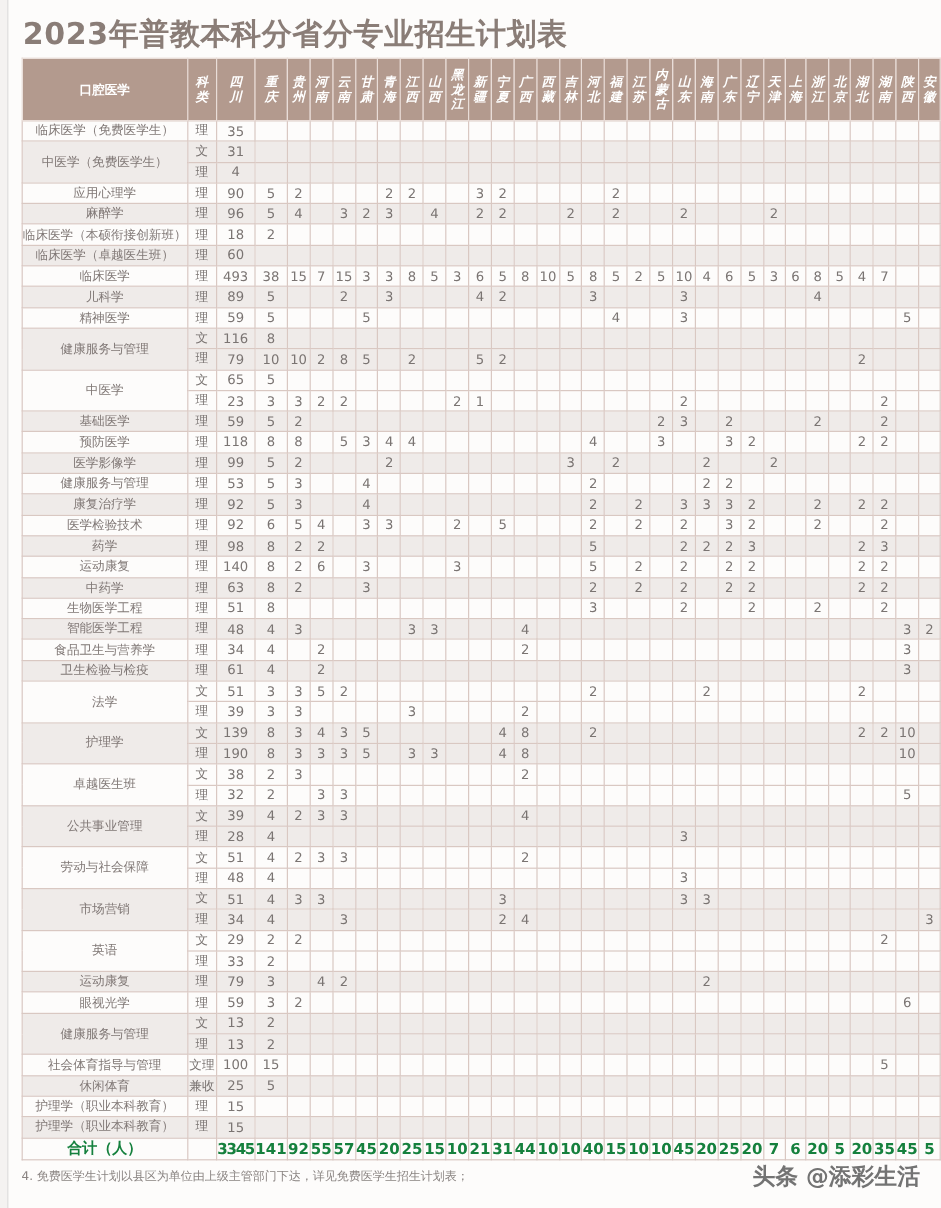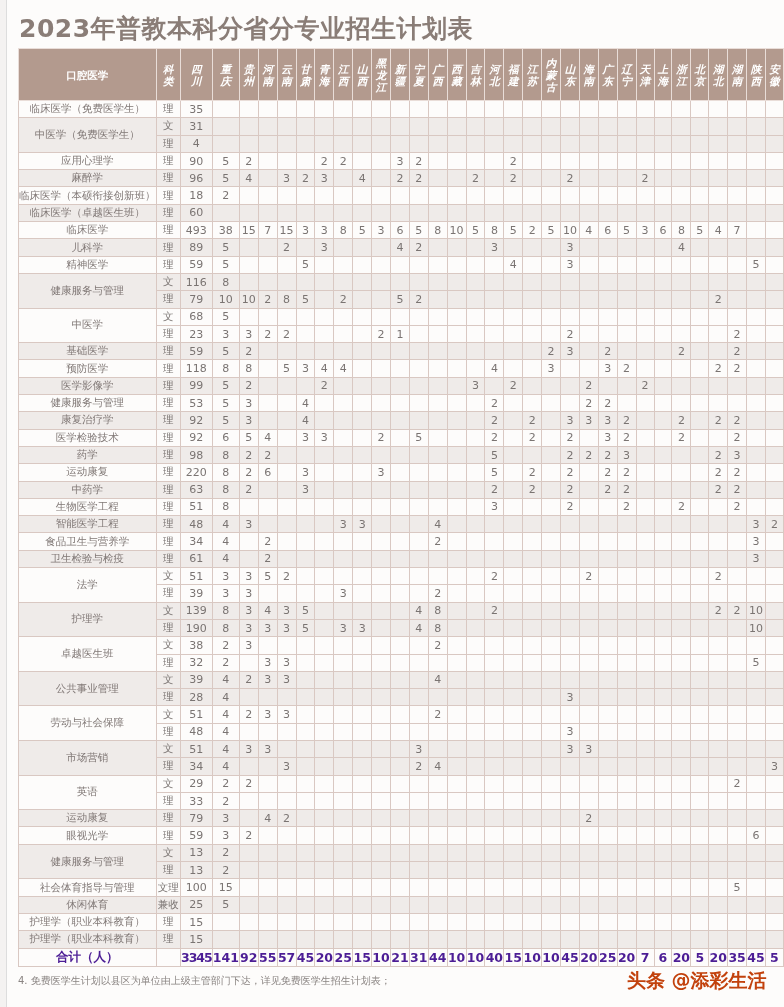"68" td { text: 68 -> 65 }
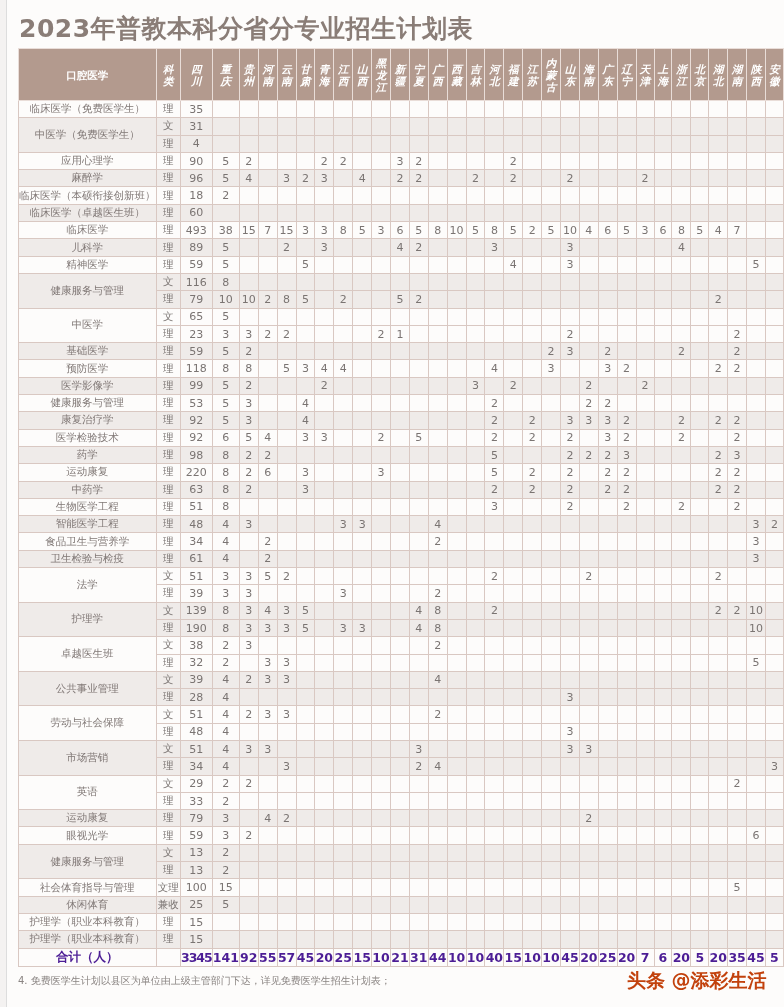"220" td { text: 220 -> 140 }
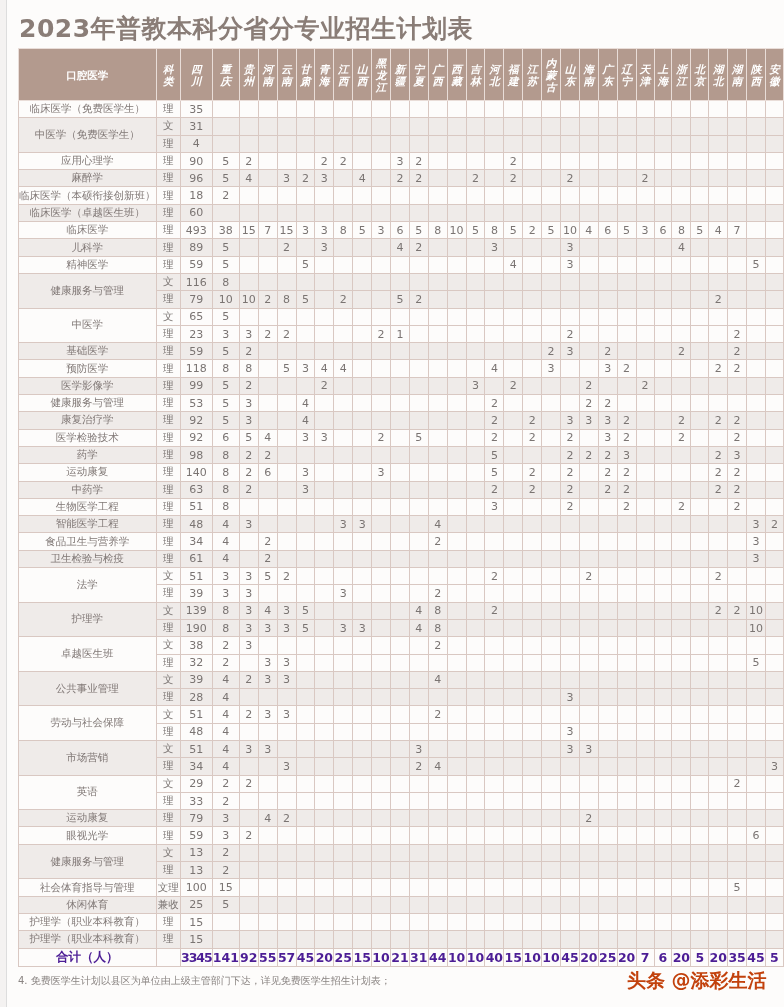"合计（人）" tr.total td { color: #4c1d95 -> #15803d }
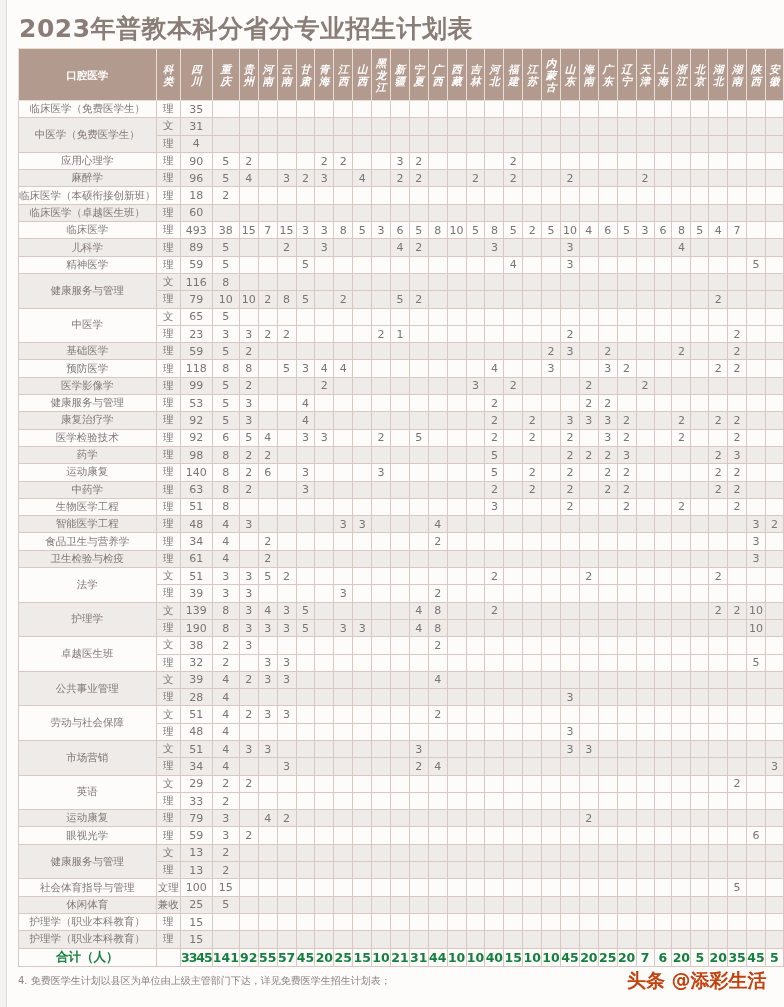"头条 @添彩生活" .watermark { color: #c2410c -> #737373 }
